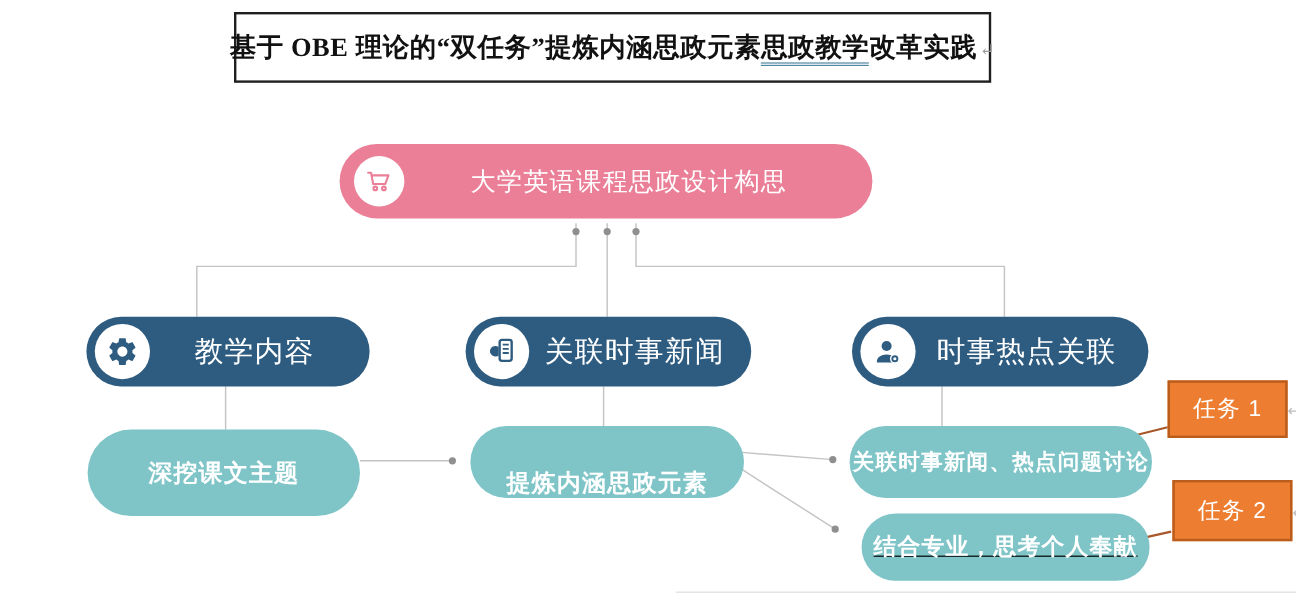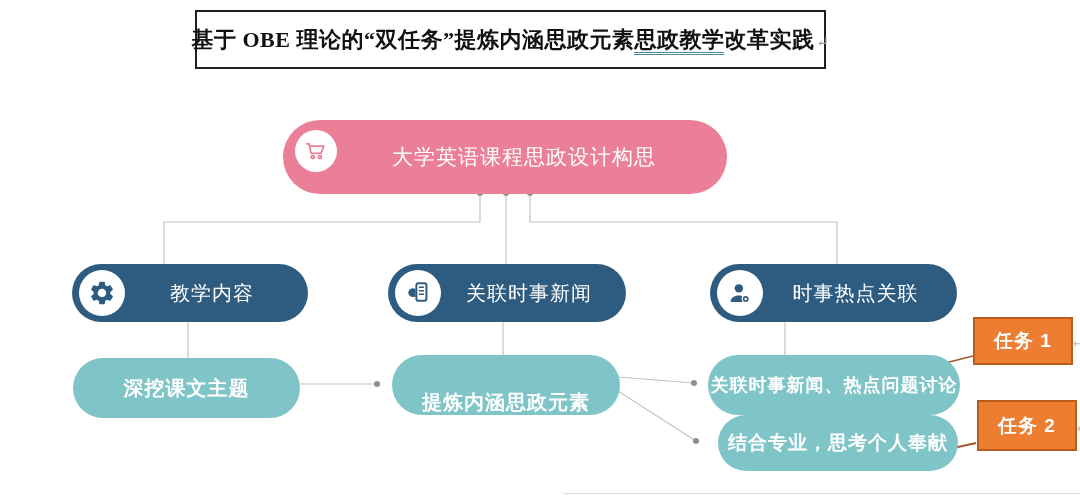"大学英语课程思政设计构思" .pill-root { height: 74px -> 62px }
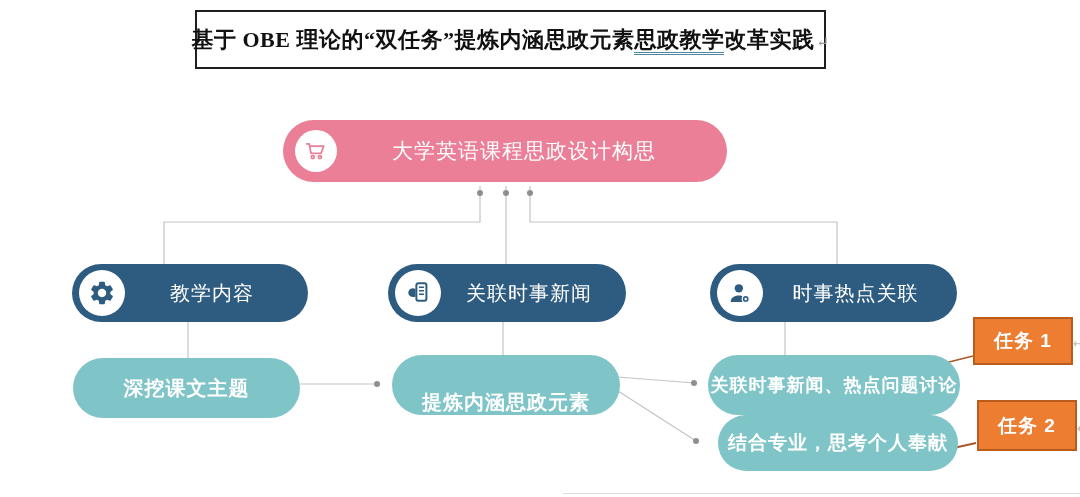"教学内容" .pill-dark .pill-label { font-size: 20px -> 24px }
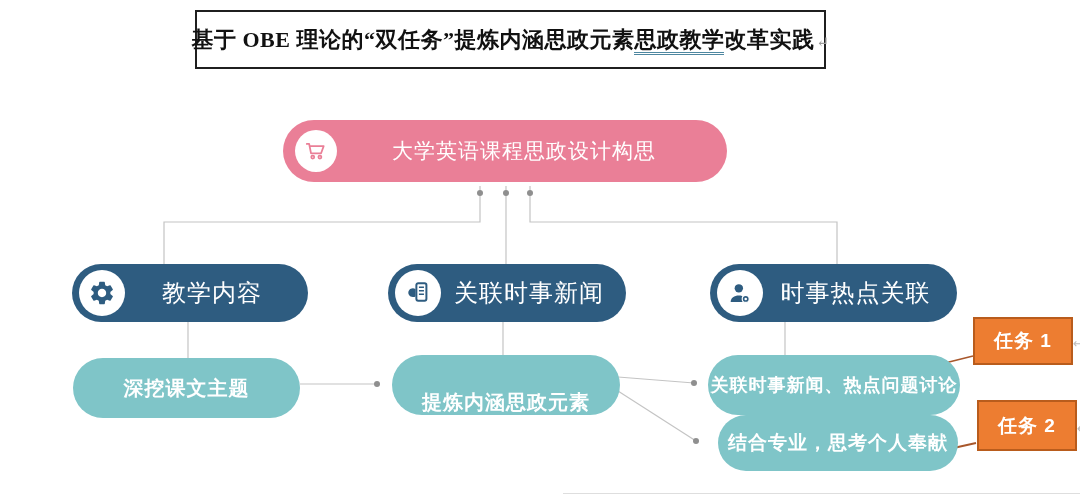"任务 1" .task-label { font-weight: 700 -> 400 }
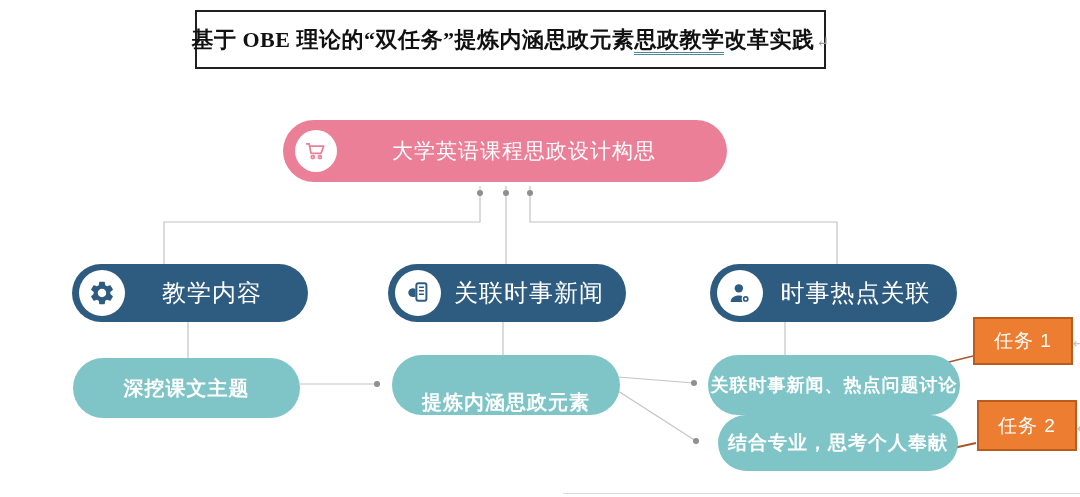"深挖课文主题" #pill-d { height: 60px -> 72px }
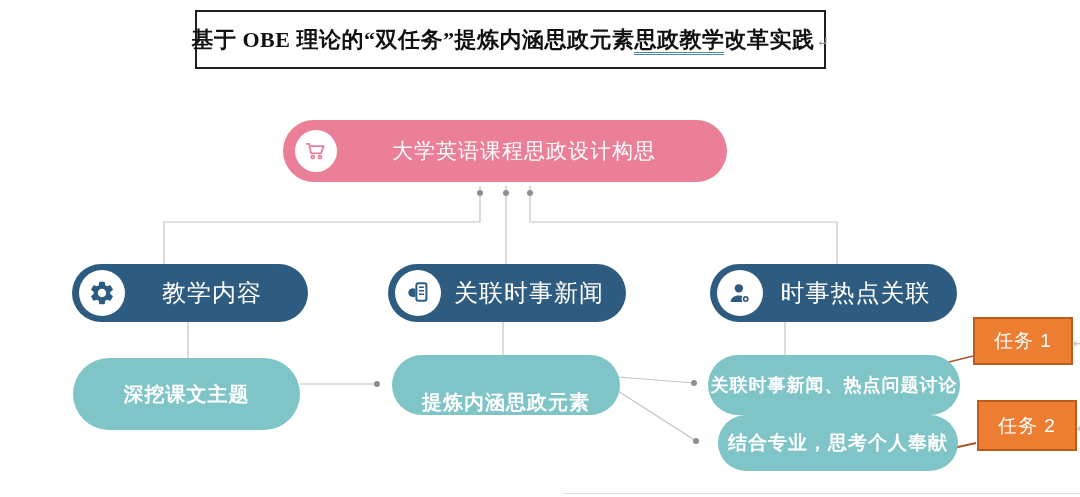"结合专业，思考个人奉献" #pill-g { text-decoration: none -> underline; top: 415px -> 428px }
